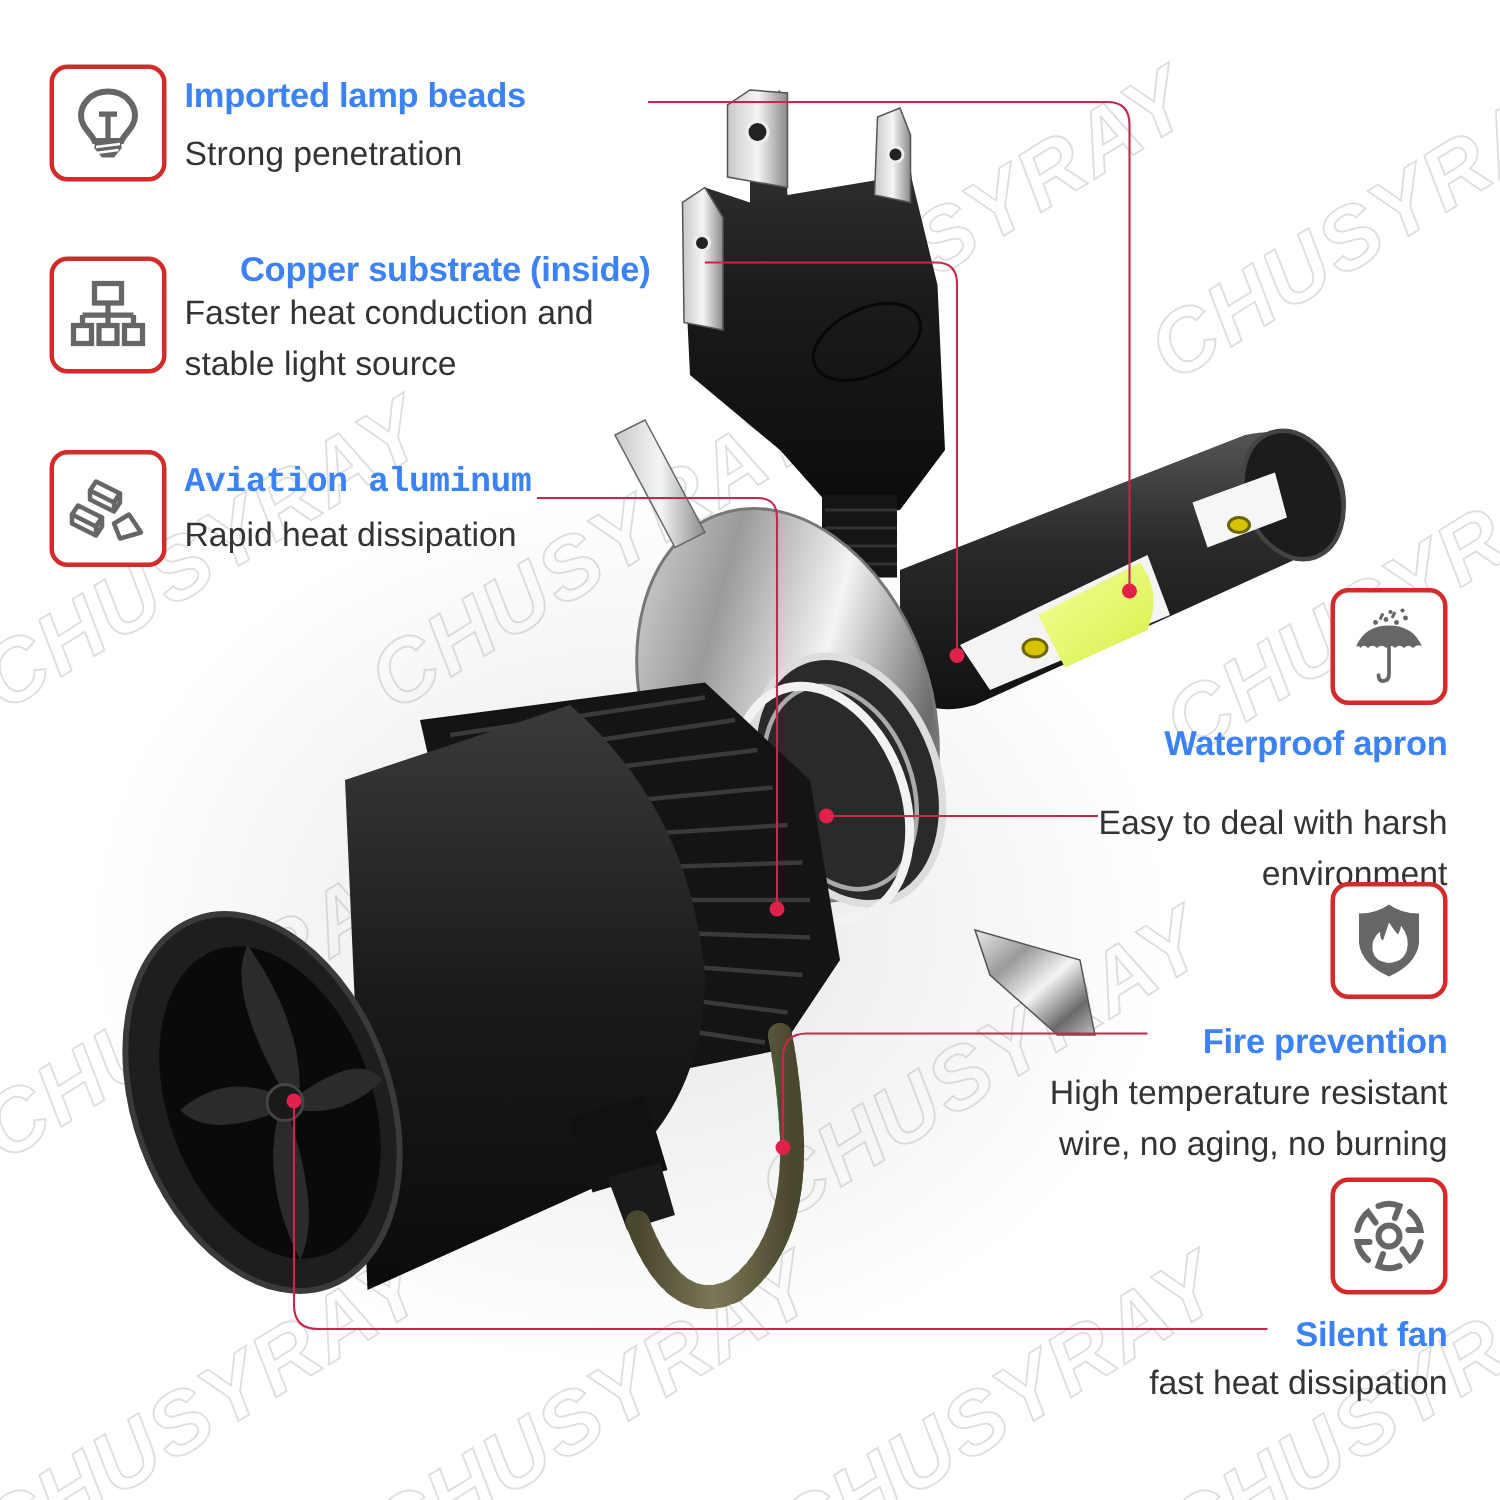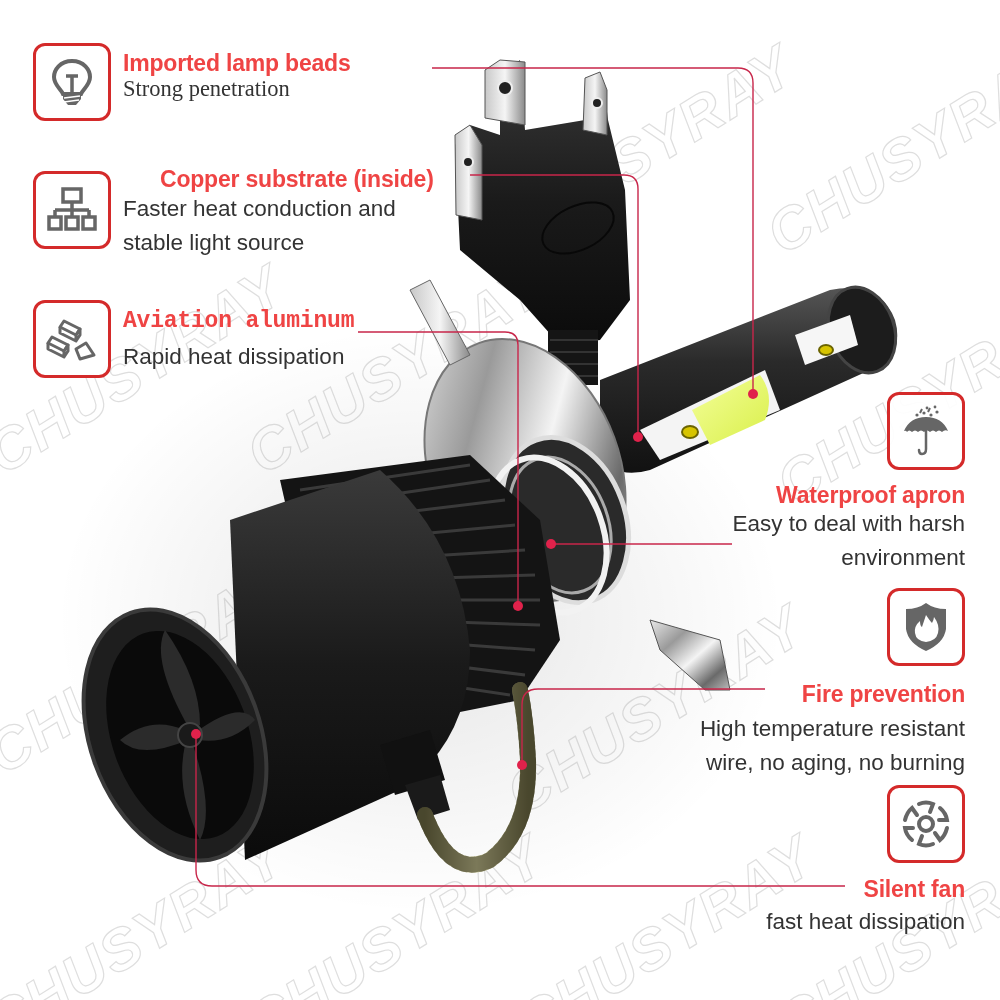"Imported lamp beads" .feat-title { color: #ef4444 -> #3b82f6 }
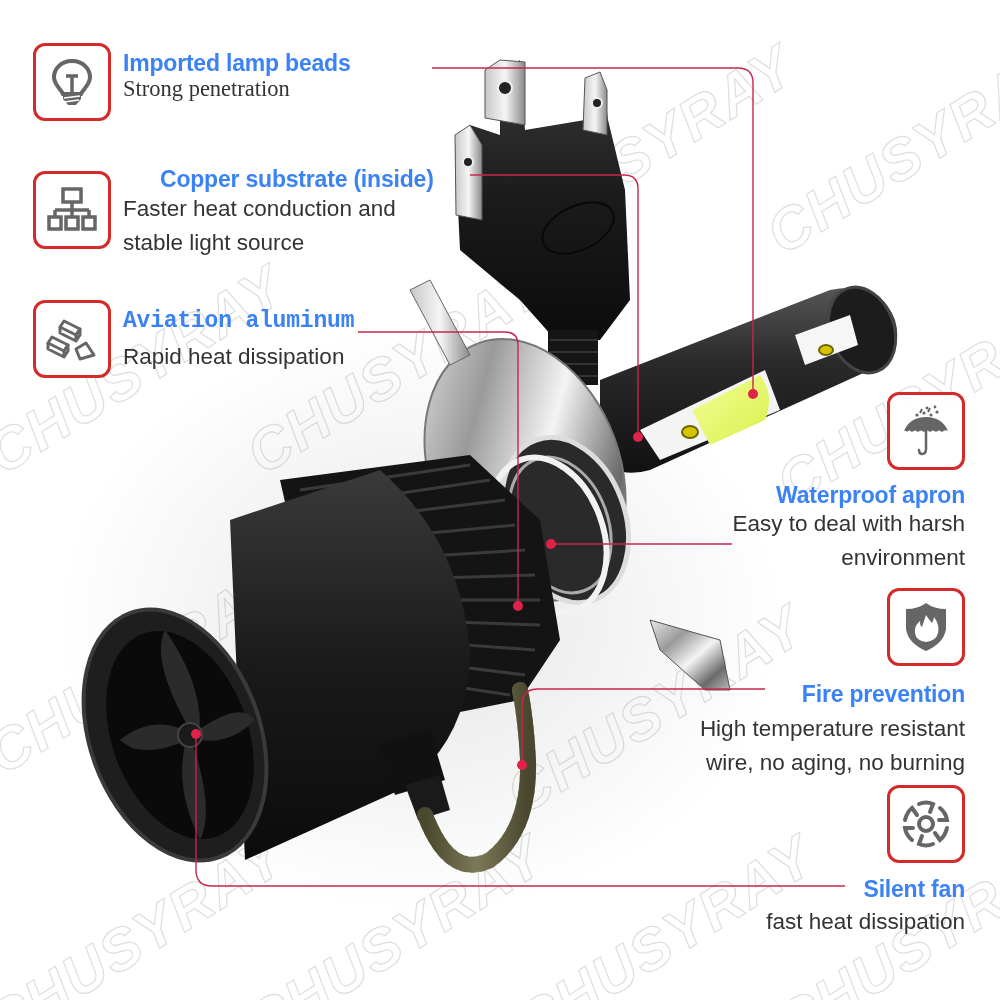"Strong penetration" div.feat-desc { font-family: Liberation Serif, serif -> none; top: 72px -> 86px }
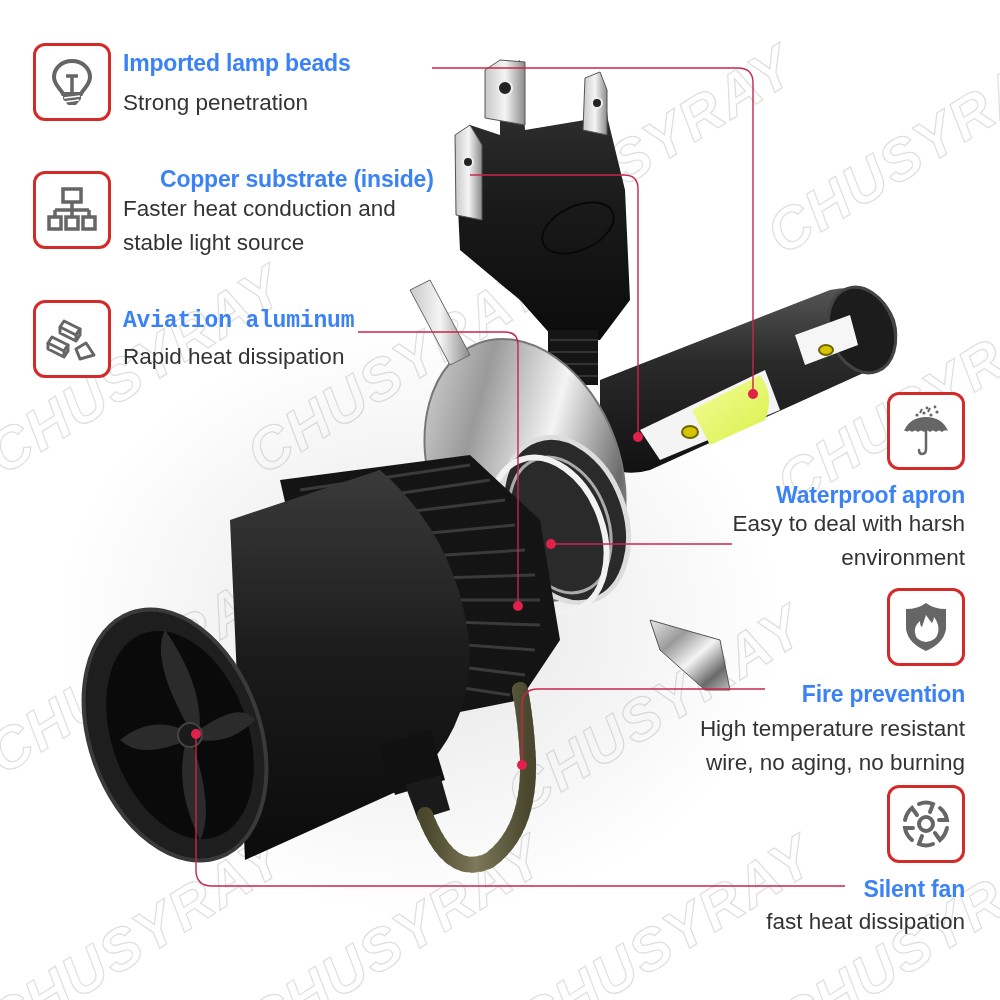"Easy to deal with harsh" div.feat-desc { top: 507px -> 532px }
